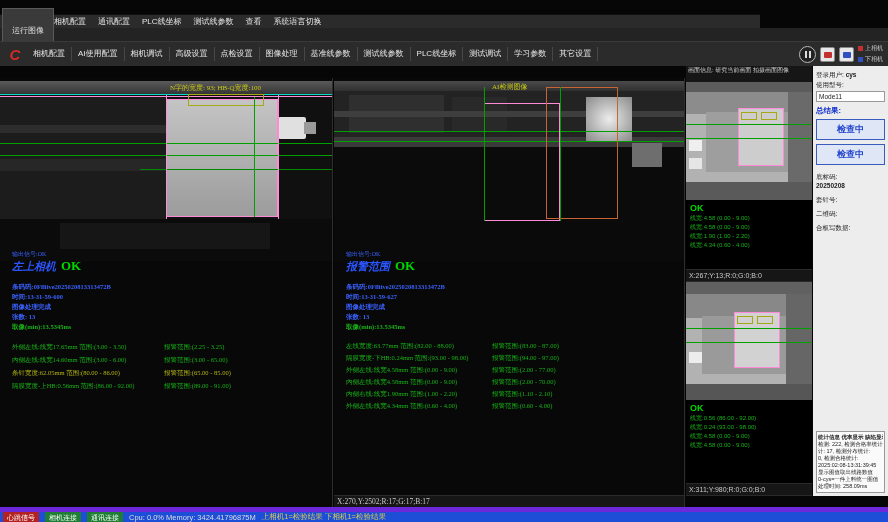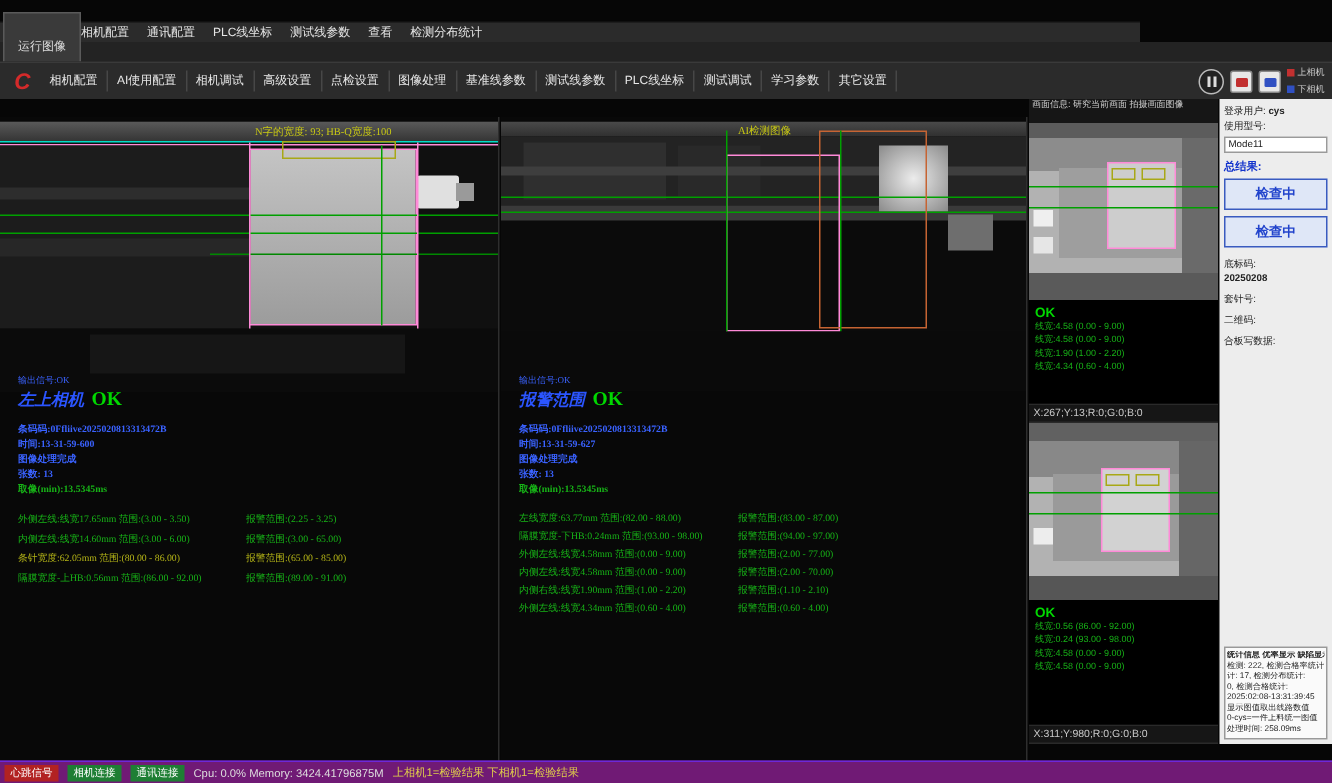"检测分布统计" span.menu-item { text: 检测分布统计 -> 系统语言切换 }
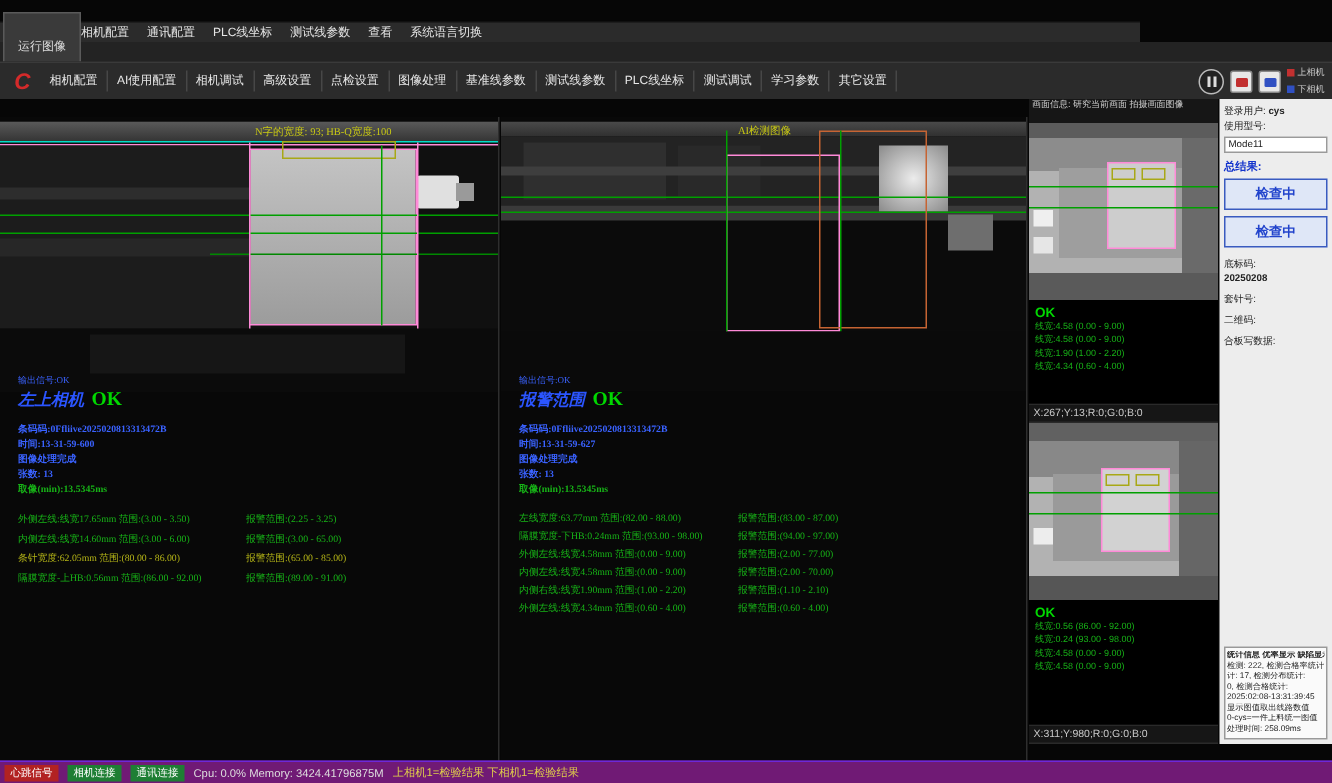"X:270,Y:2502;R:17;G:17;B:17" div.vstatus { html: none -> <div>X:270,Y:2502;R:17;G:17;B:17</div> }
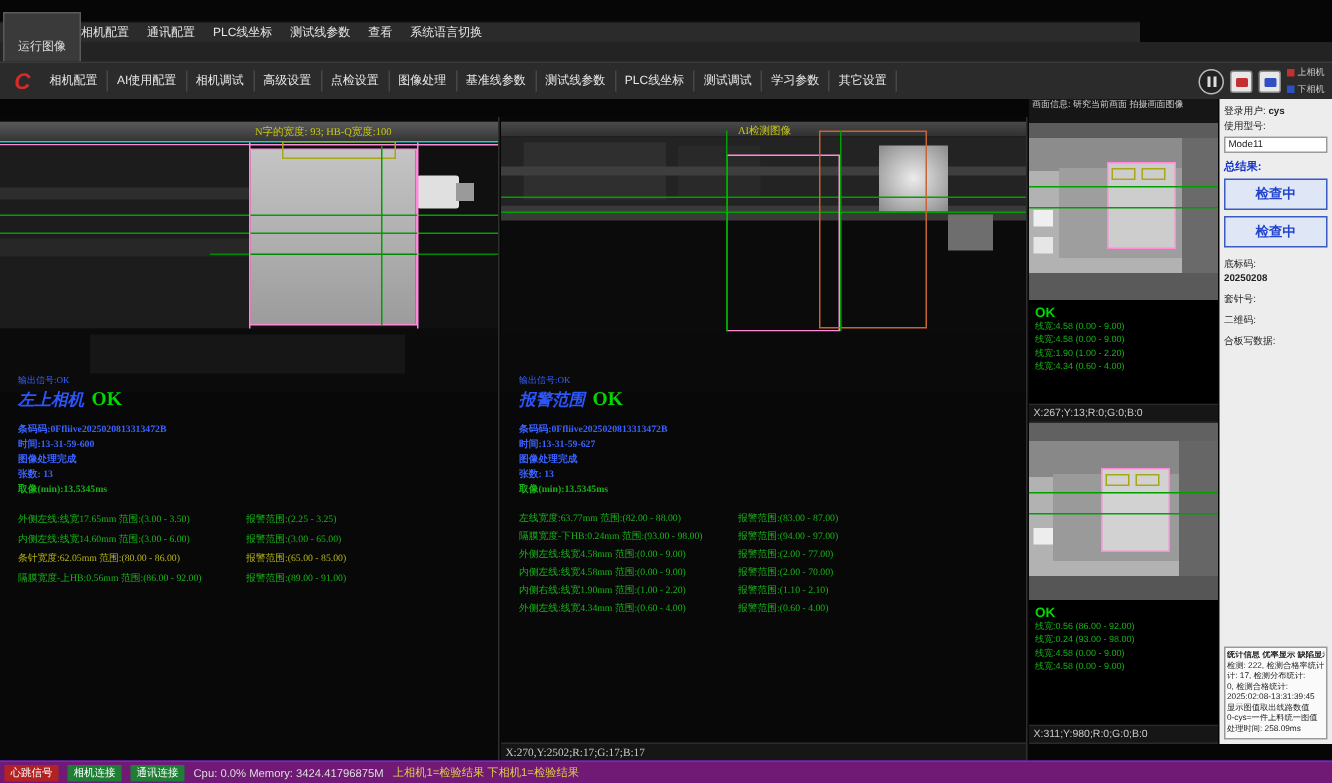"Cpu: 0.0% Memory: 3424.41796875M" .bottom-bar { background: #701a75 -> #1d4ed8; border-top: 1px solid #6d28d9 -> 5px solid #6d28d9 }
